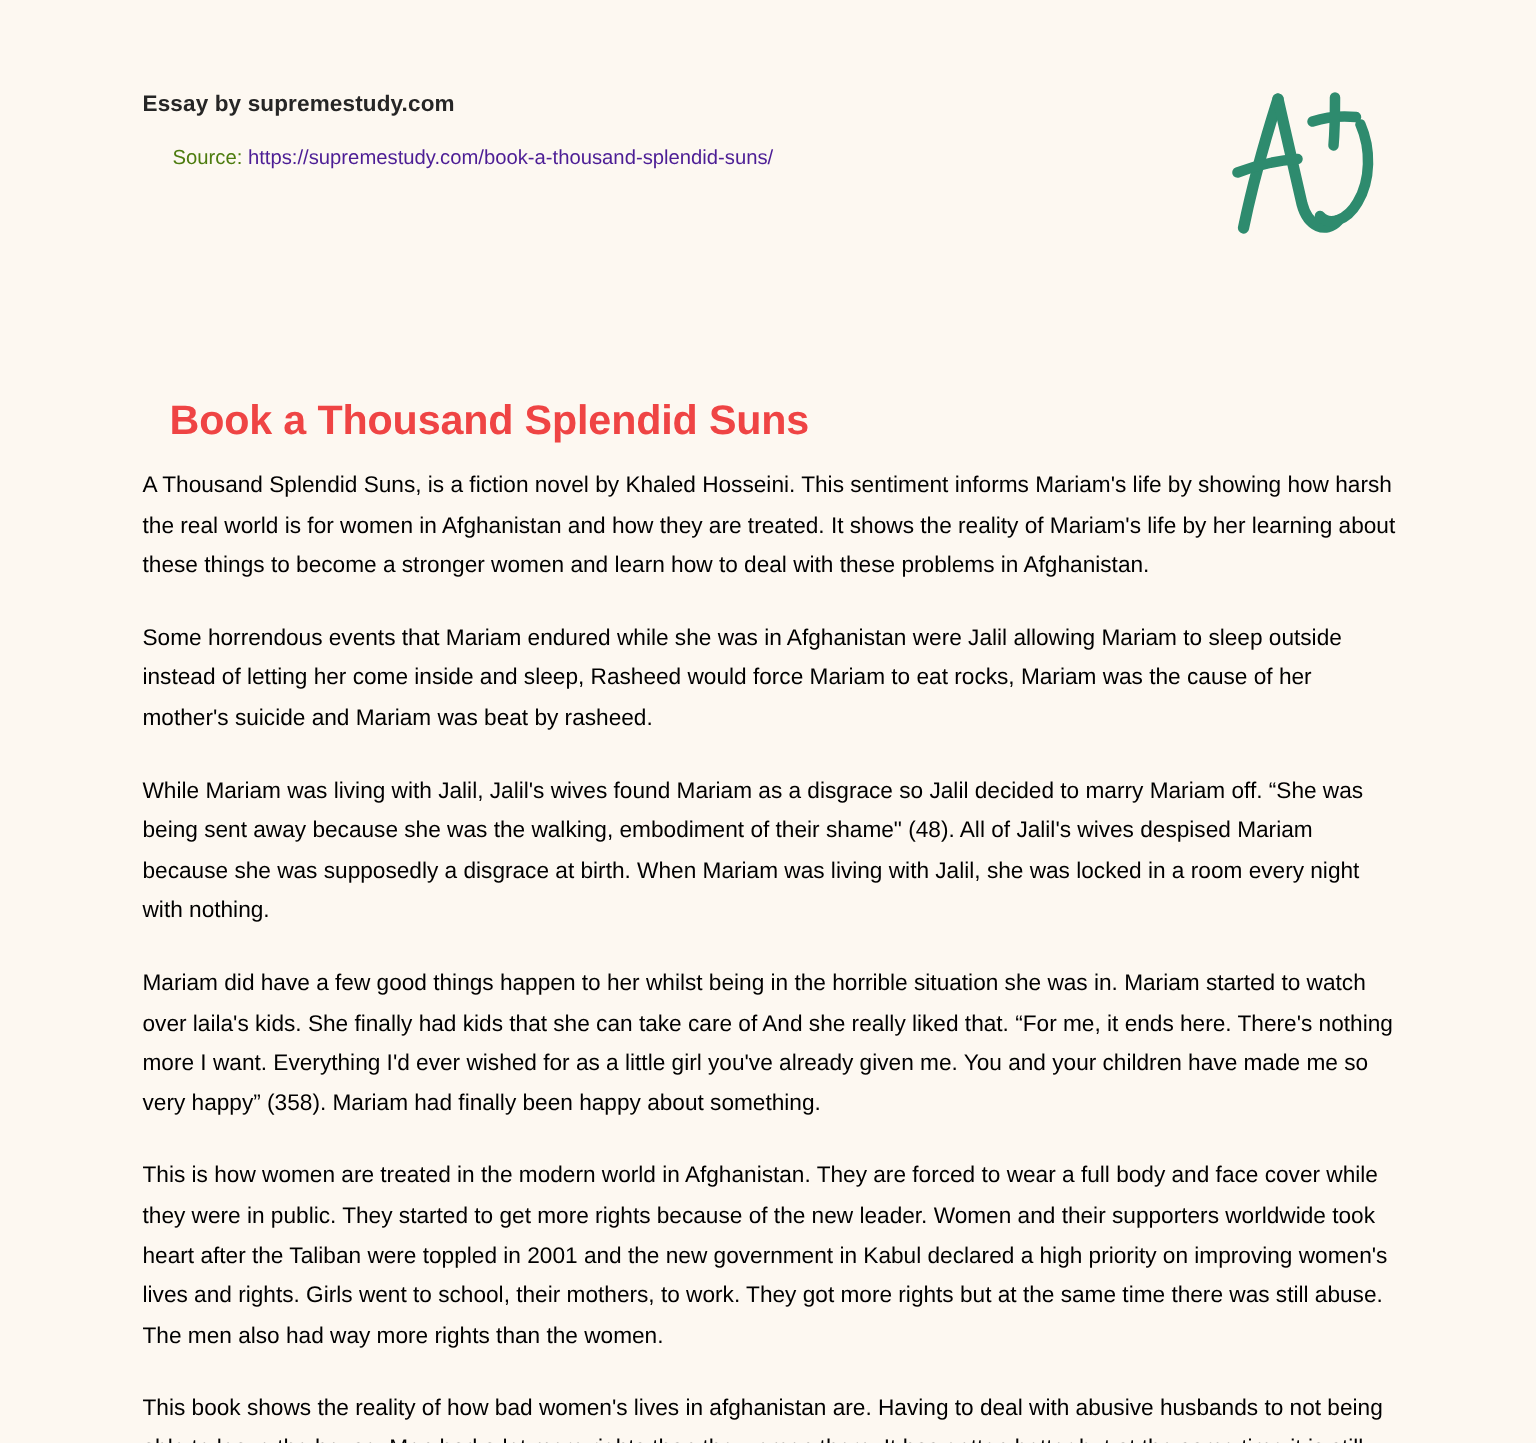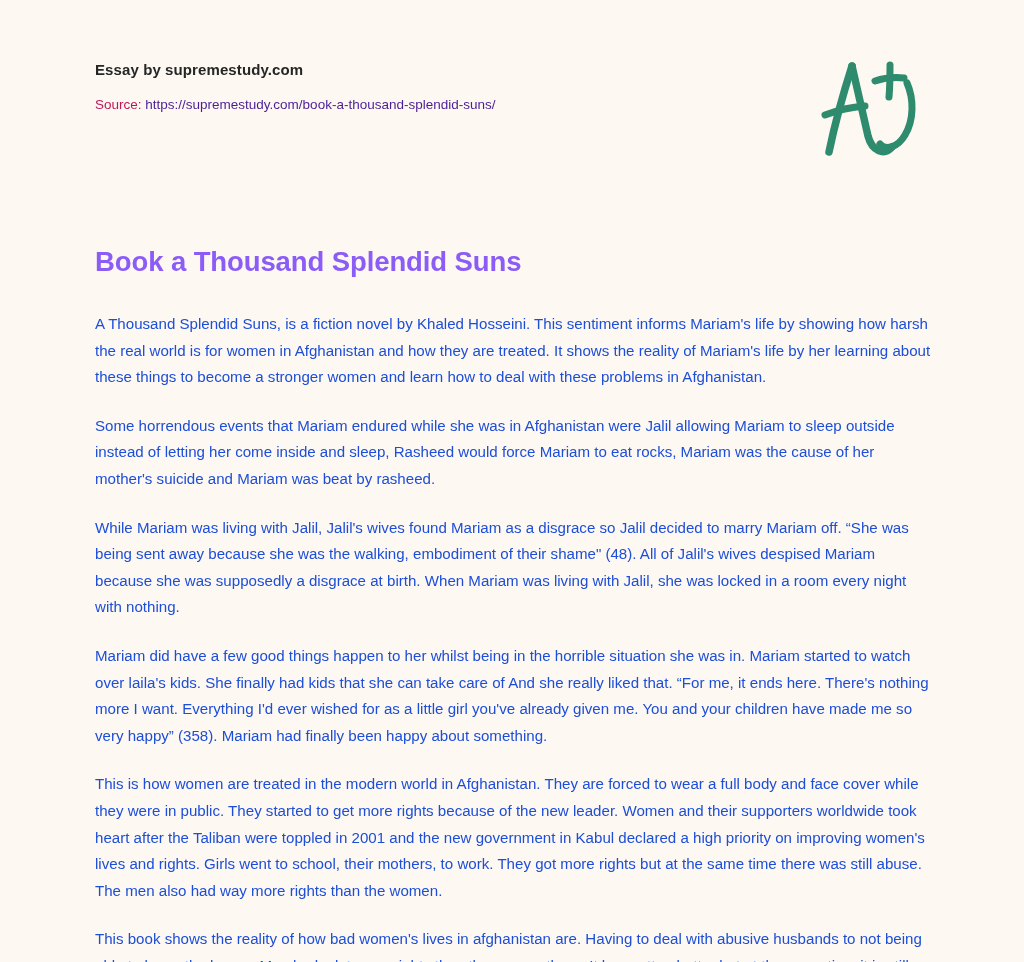"Source:" .source-label { color: #be185d -> #4d7c0f; margin-left: none -> 20px }
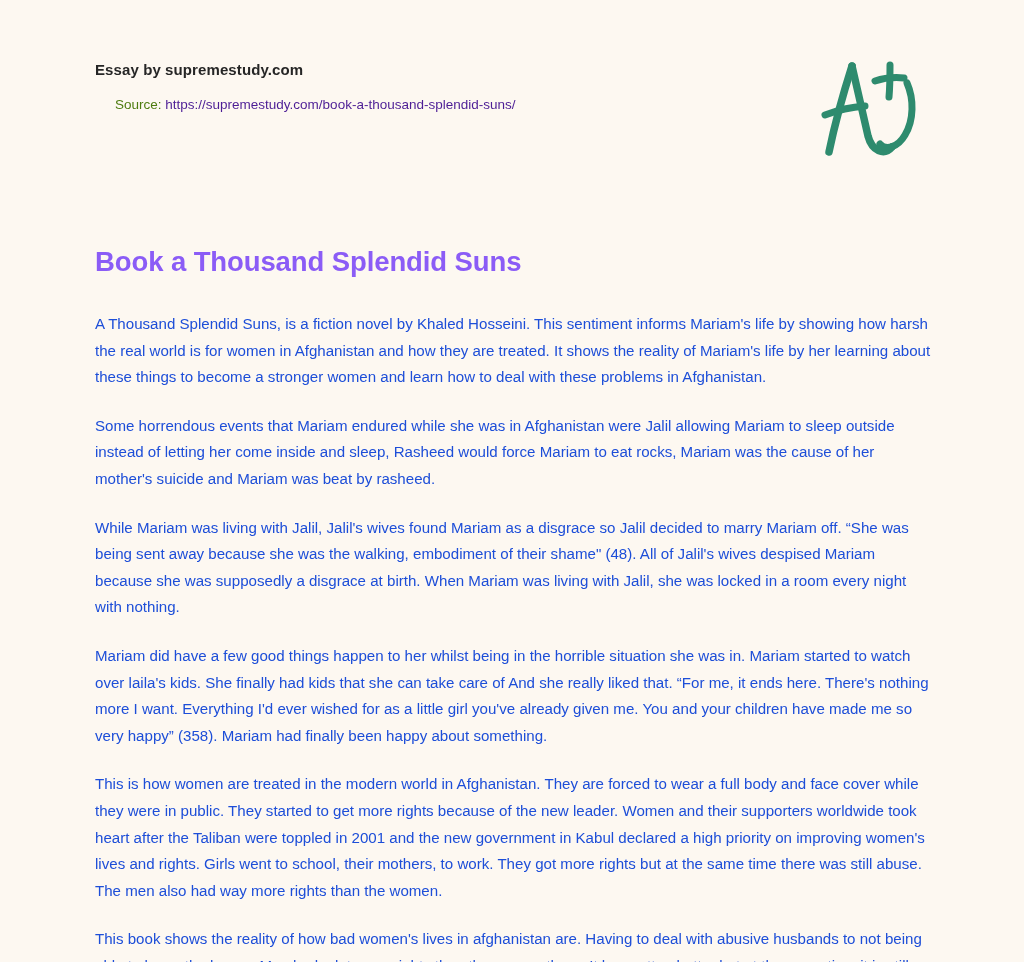"Book a Thousand Splendid Suns" .article-title { color: #8b5cf6 -> #ef4444; margin: 0 -> 18px }
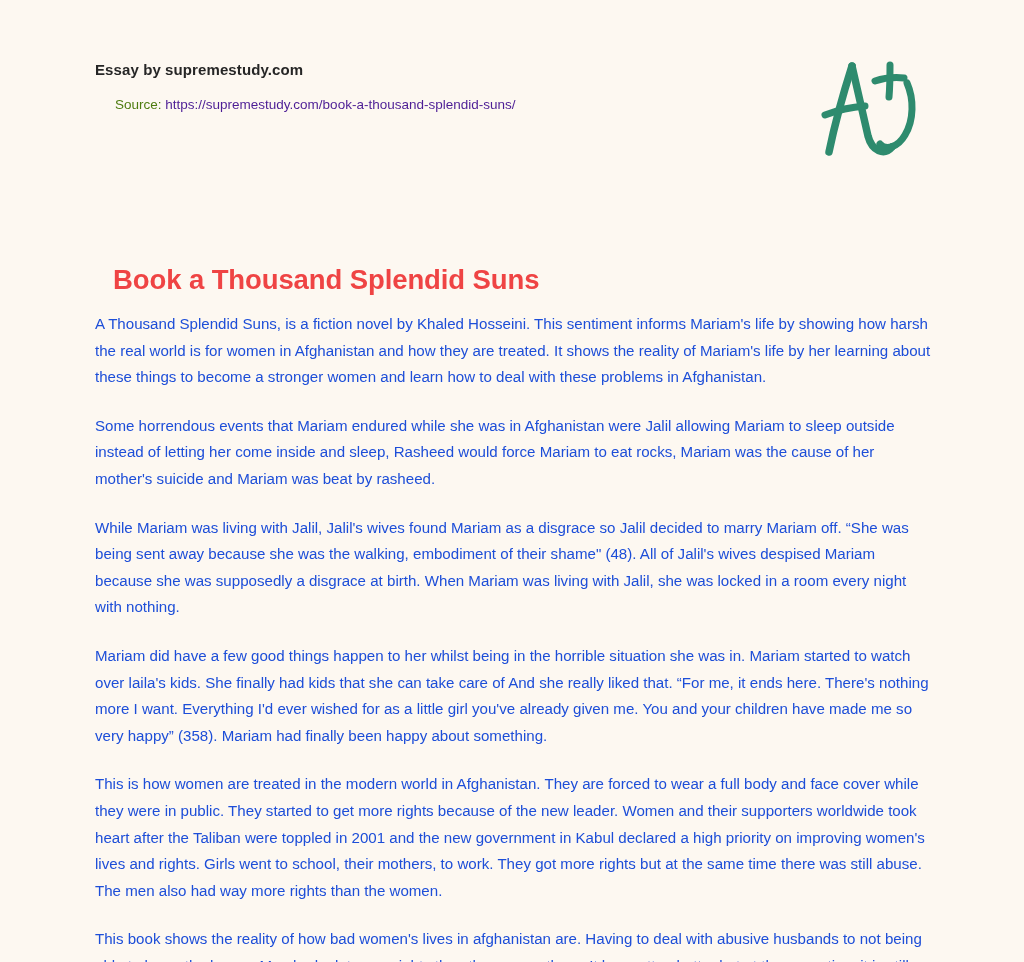"A Thousand Splendid Suns, is" .article-body p { color: #1d4ed8 -> #000000 }
